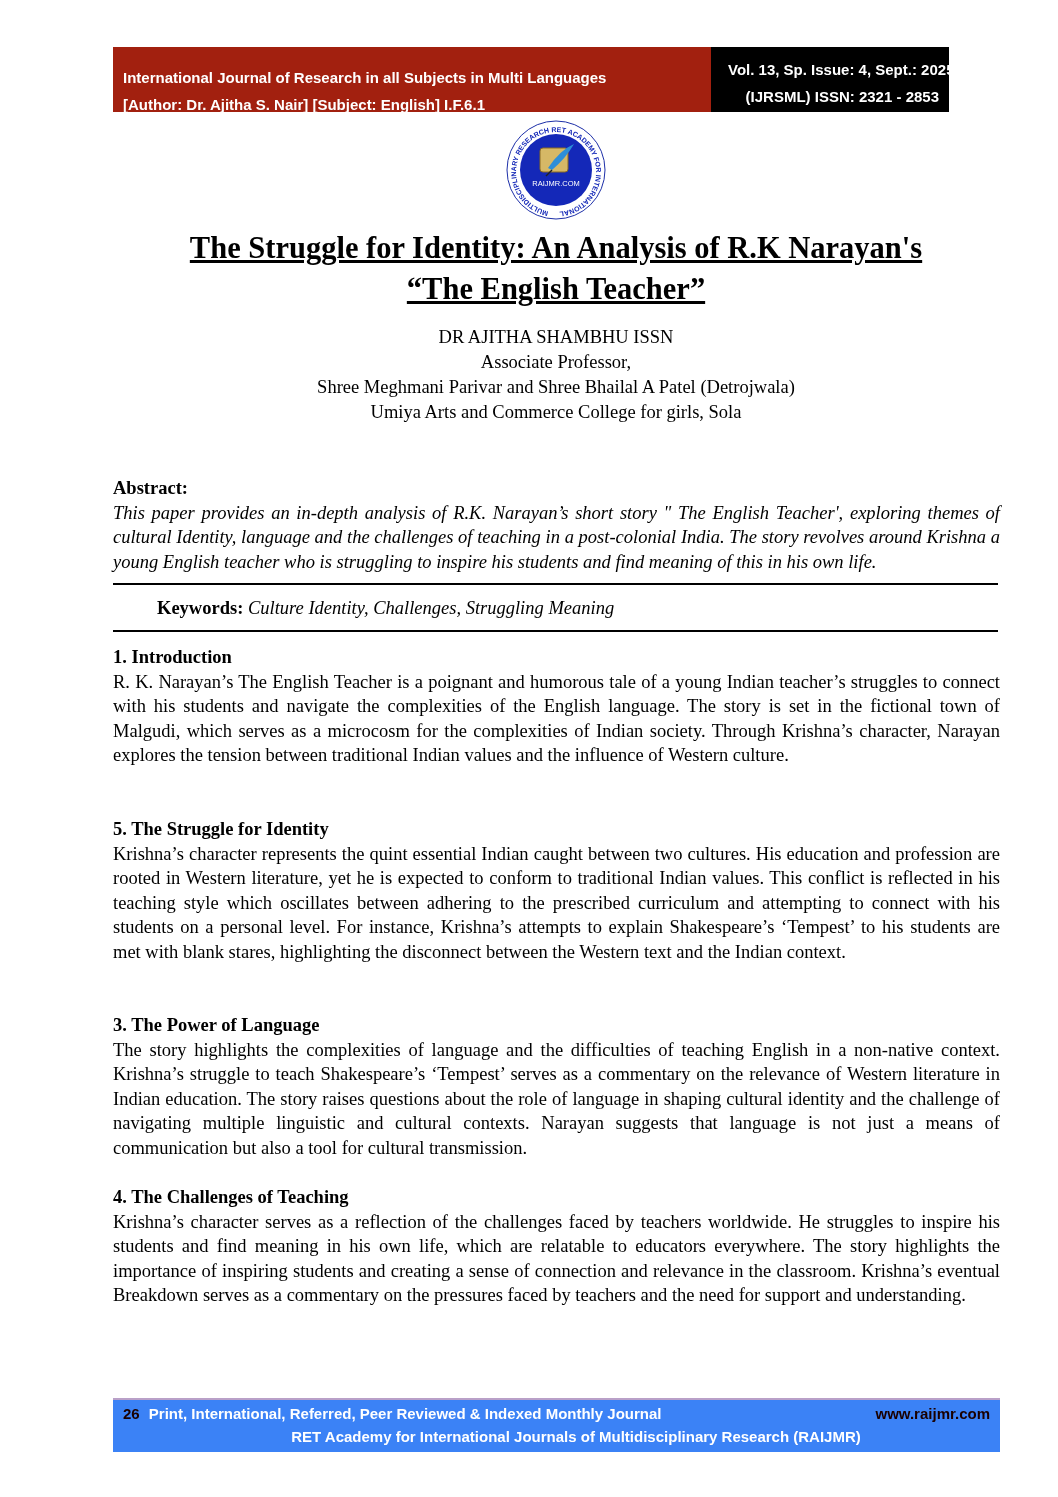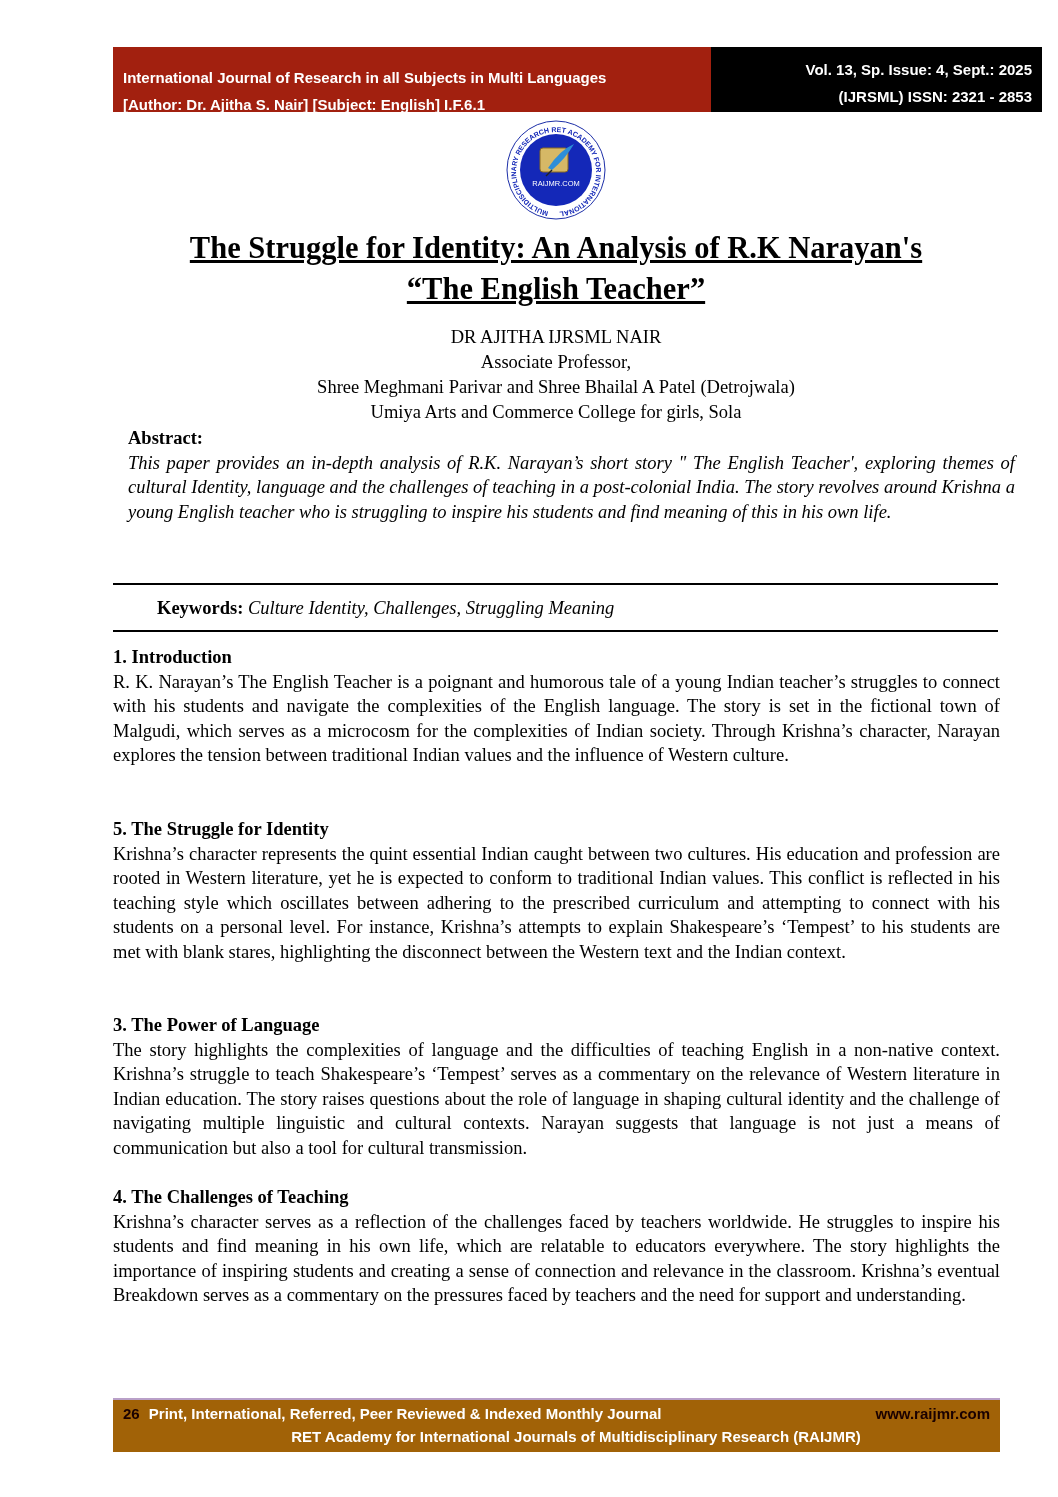"Vol. 13, Sp. Issue: 4," .hdr-right { padding: 9px 10px 0 4px -> 9px 10px 0 17px; width: 331px -> 238px }
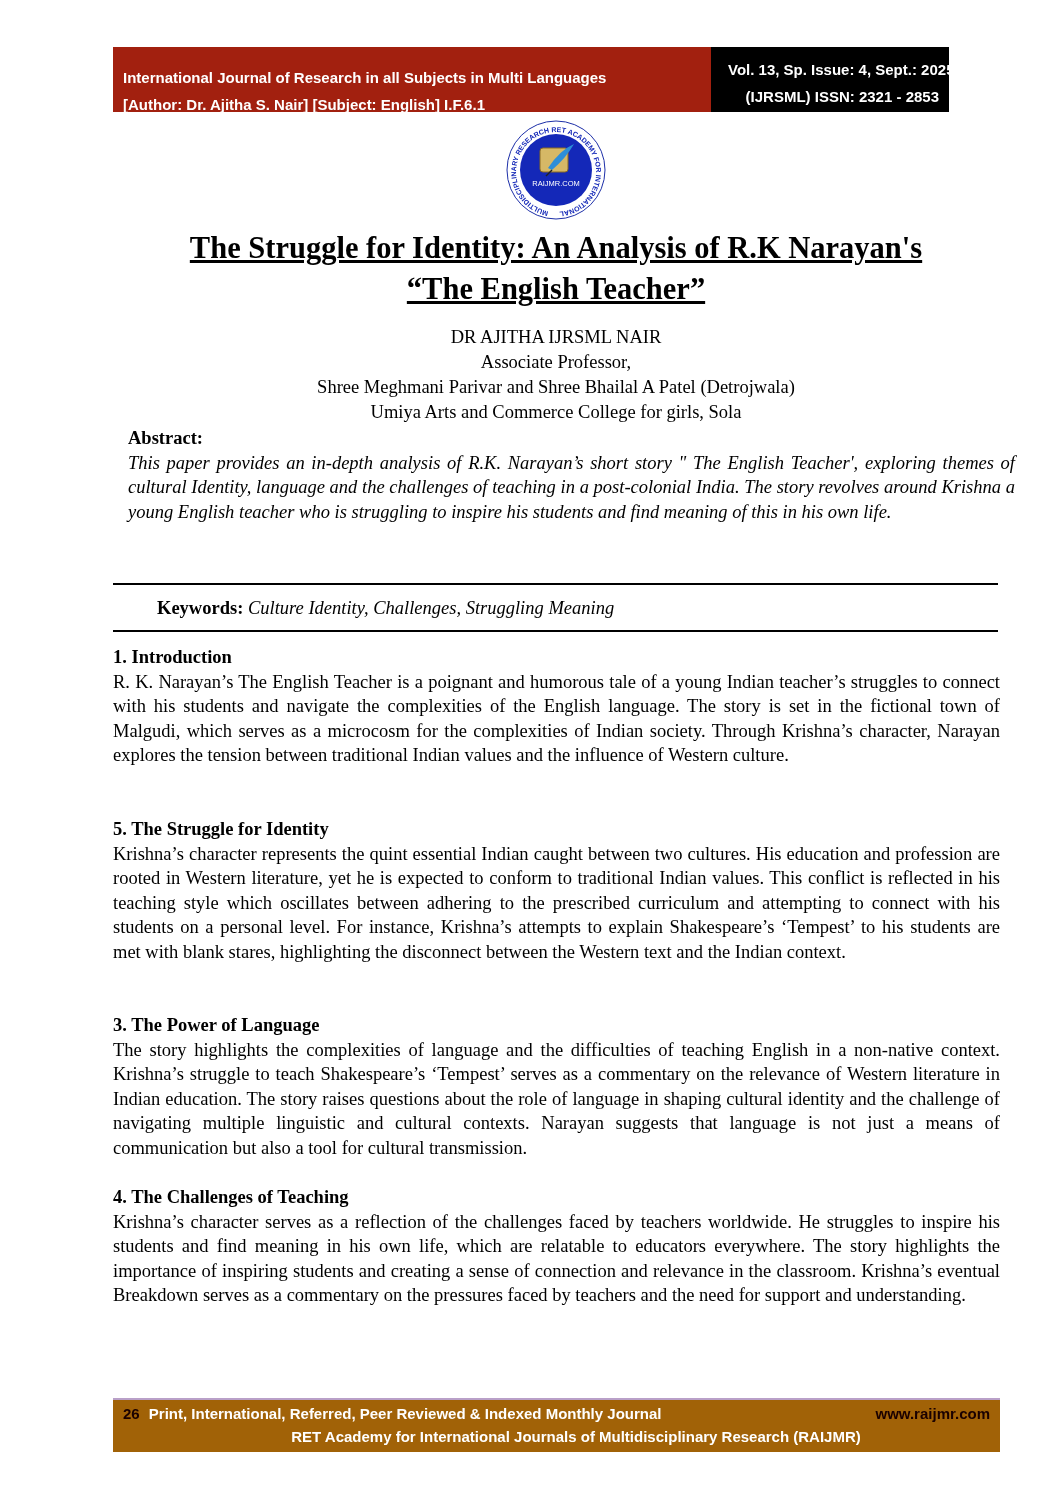"DR AJITHA IJRSML NAIR" span { text: IJRSML NAIR -> SHAMBHU ISSN }
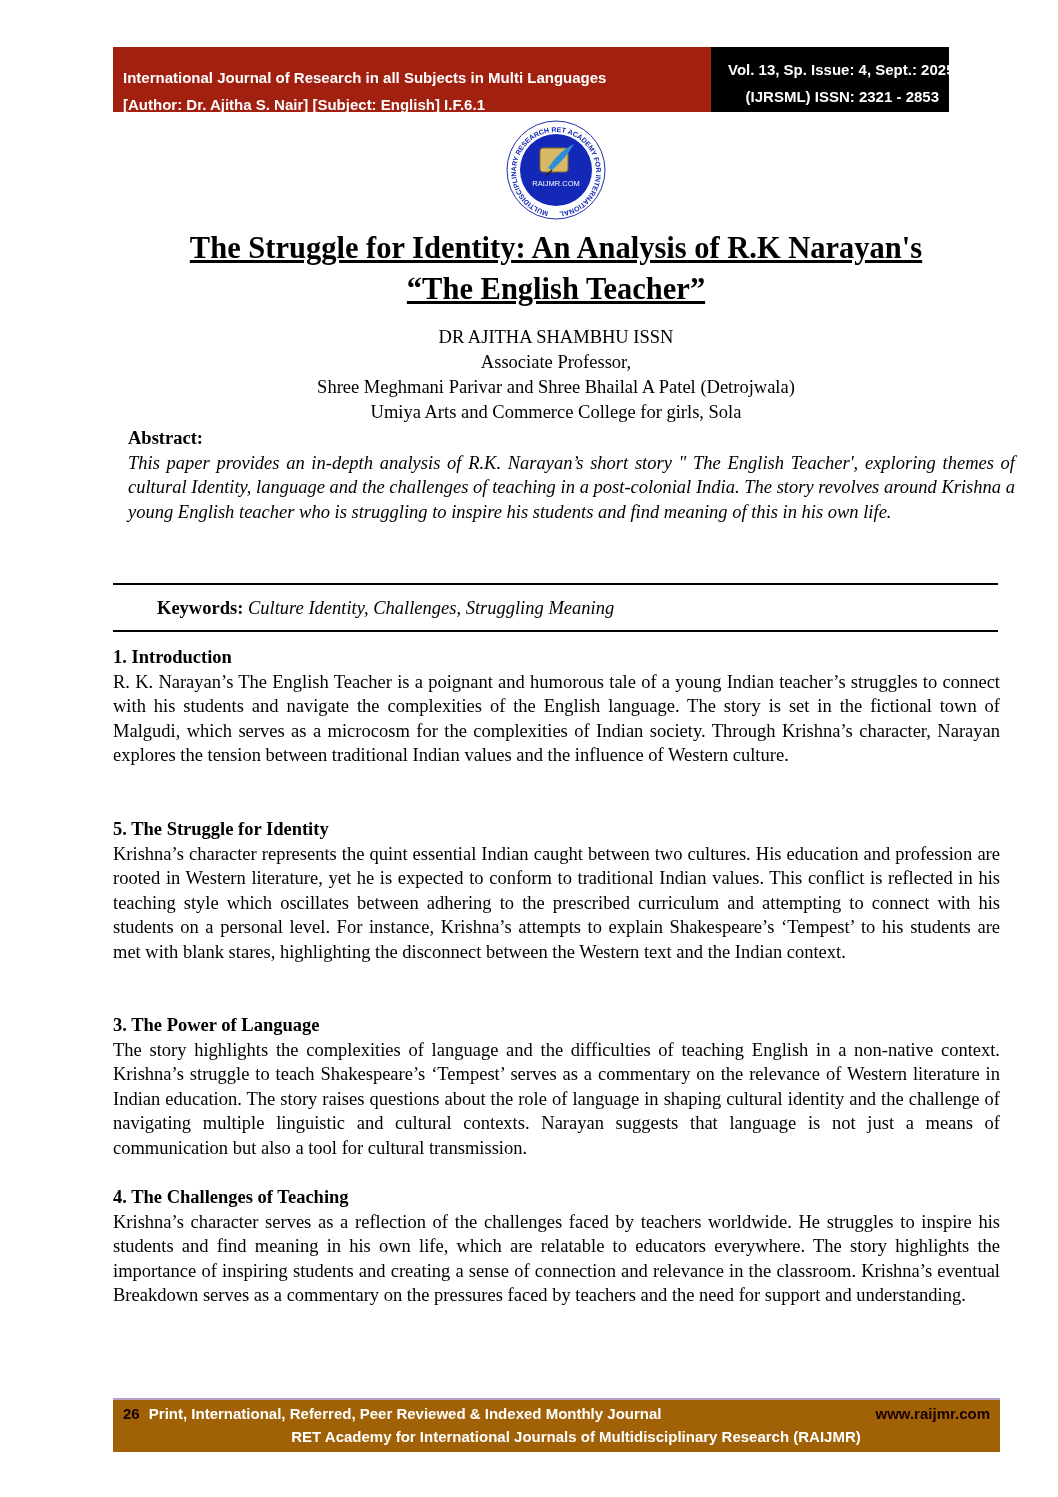"Abstract:" div.body-text { margin-left: 15px -> none; top: 426px -> 476px }
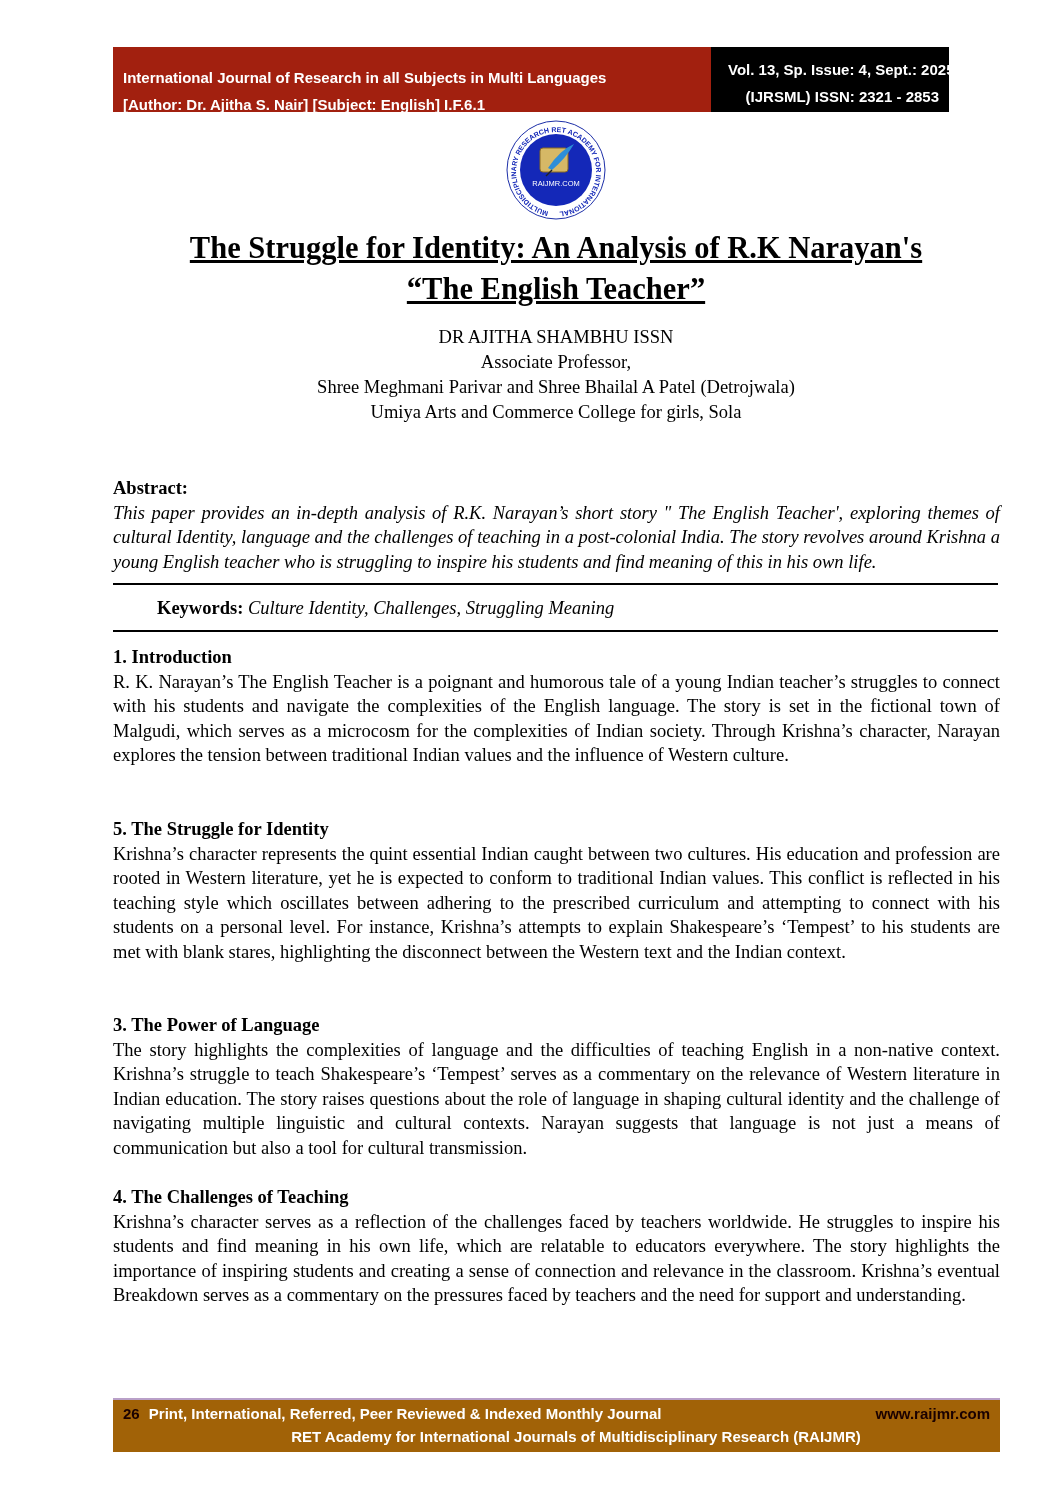"26 Print, International, Referred, Peer" .footer { background: #a16207 -> #3b82f6 }
